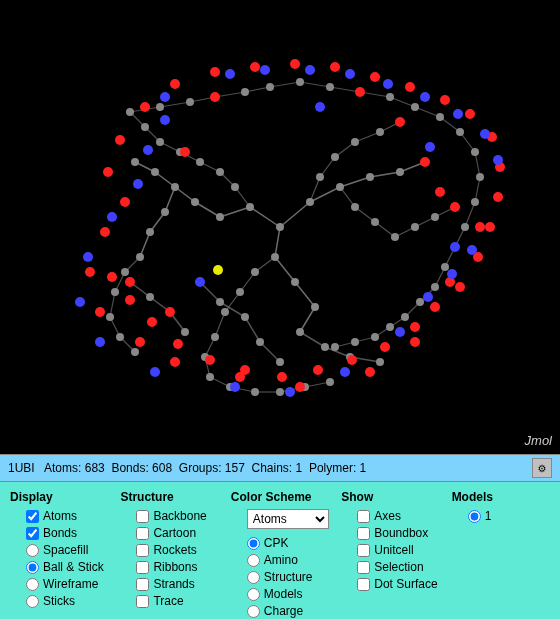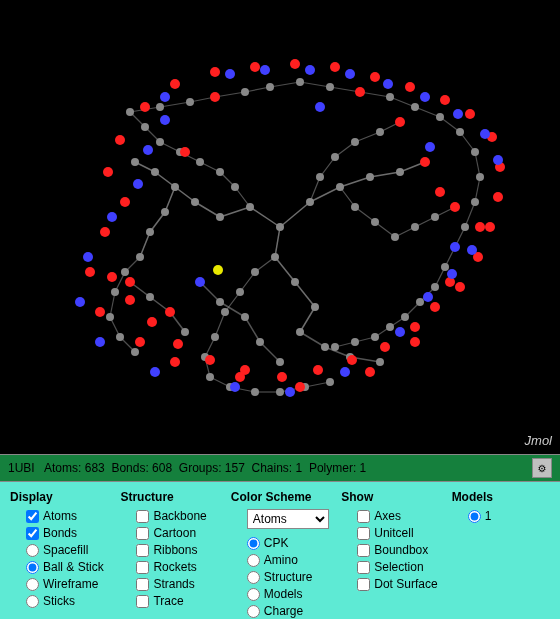"1UBI Atoms: 683 Bonds: 608" .status-bar { background: #15803d -> #7dd3fc }
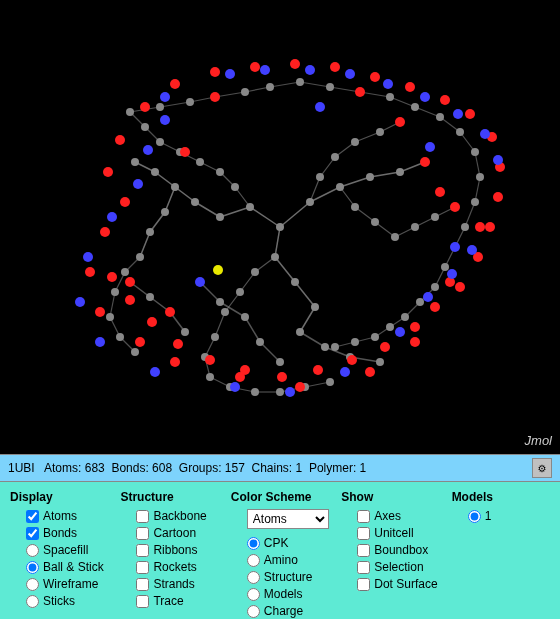"Unitcell" div.control-item { order: before "Boundbox" -> after "Boundbox" }
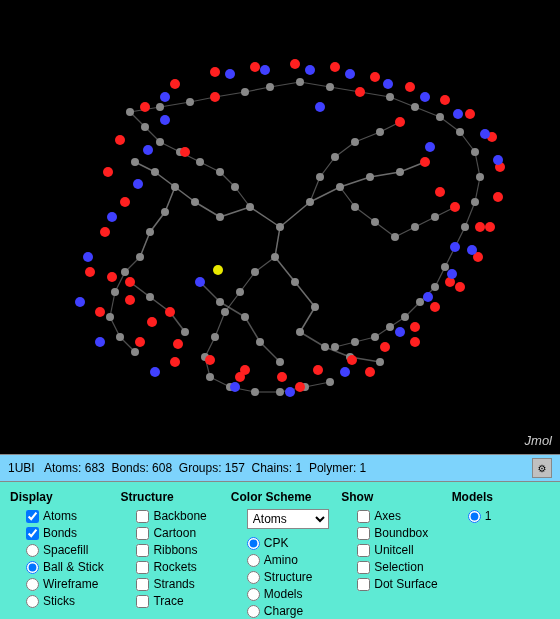"Ribbons" div.control-item { order: before "Rockets" -> after "Rockets" }
